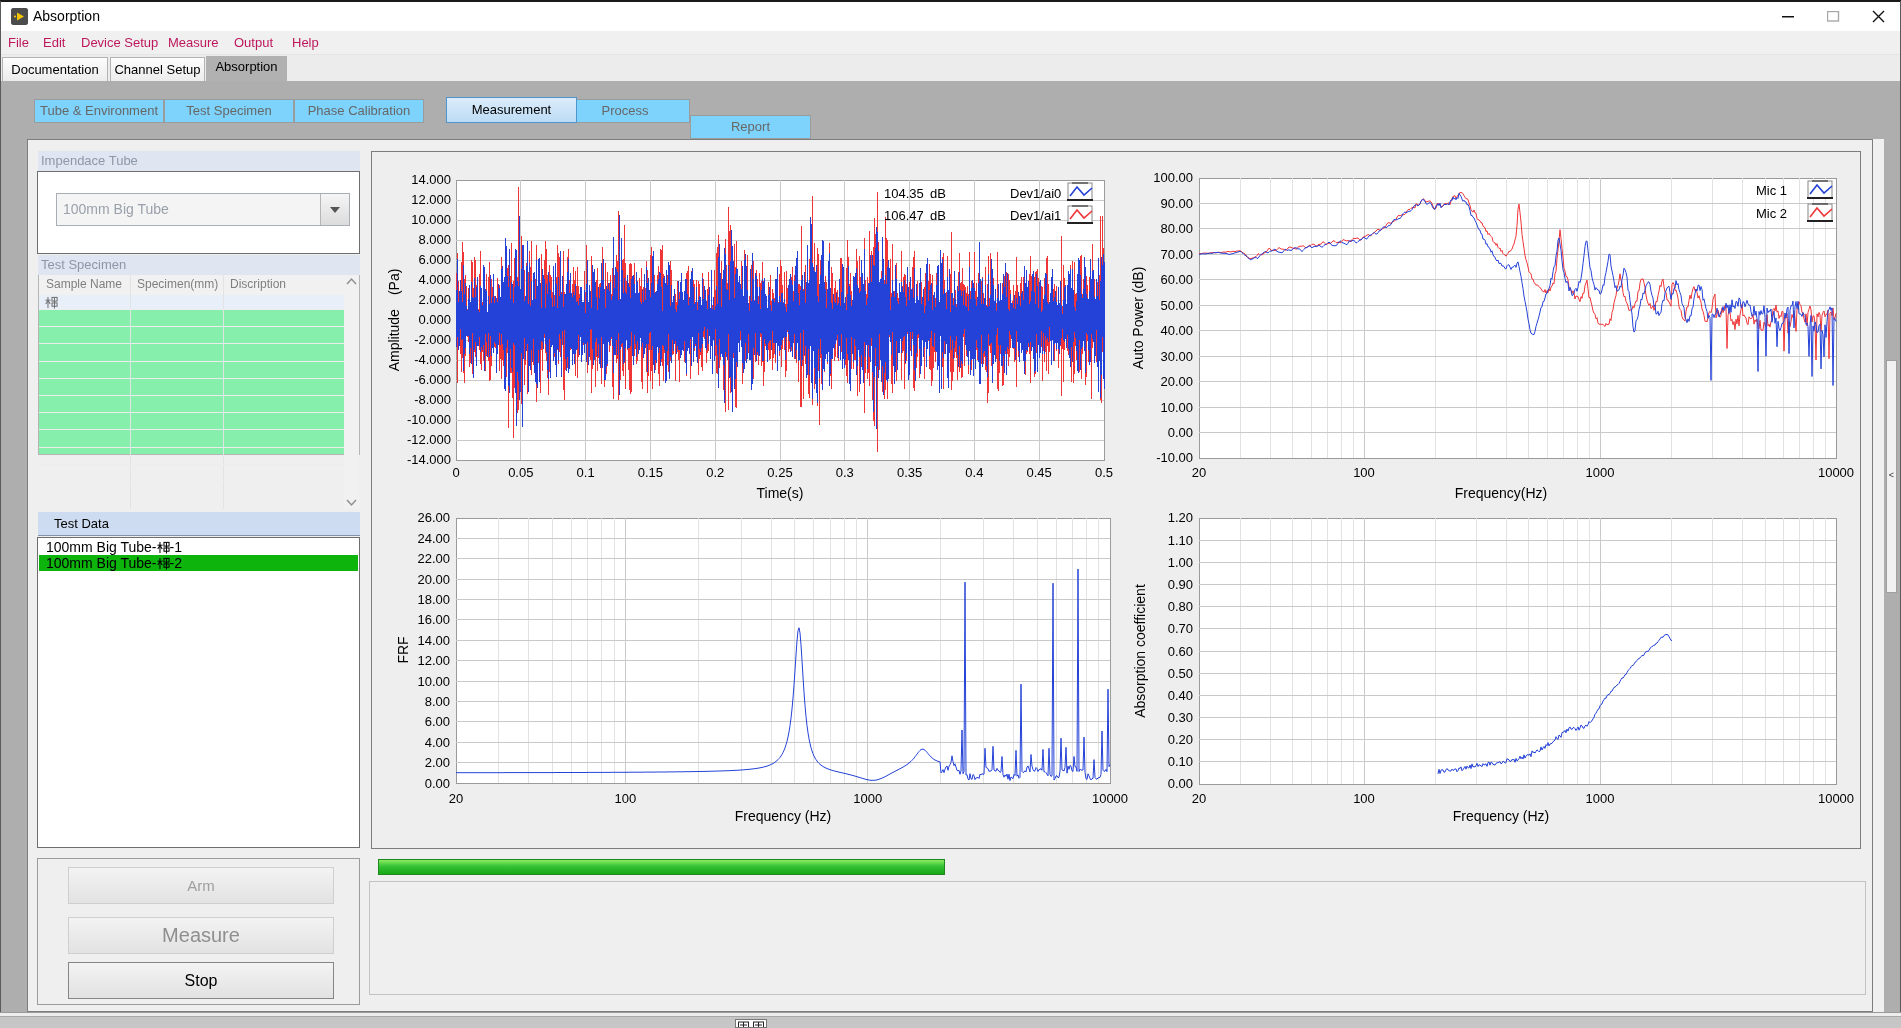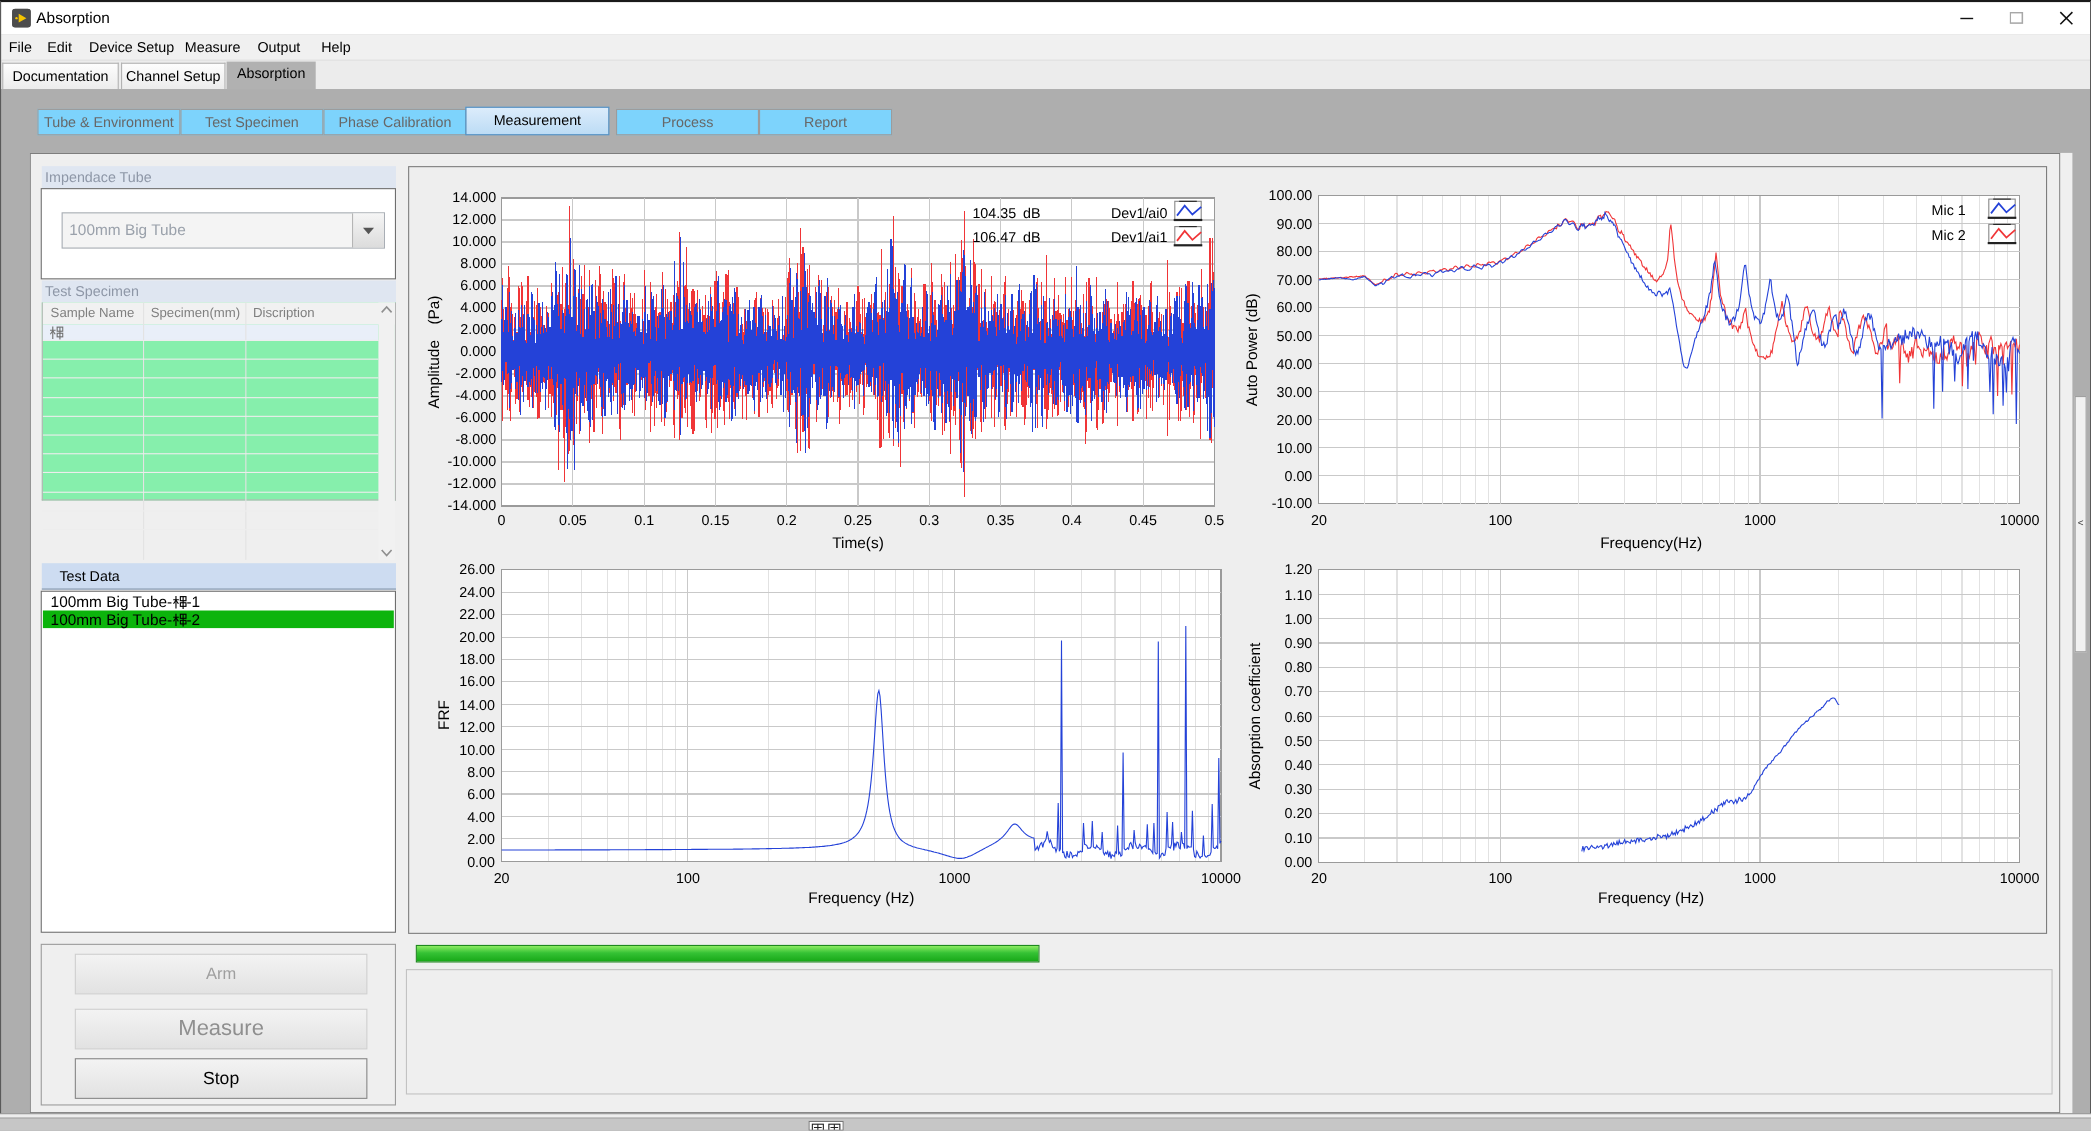"File" #menubar { color: #000000 -> #be185d }
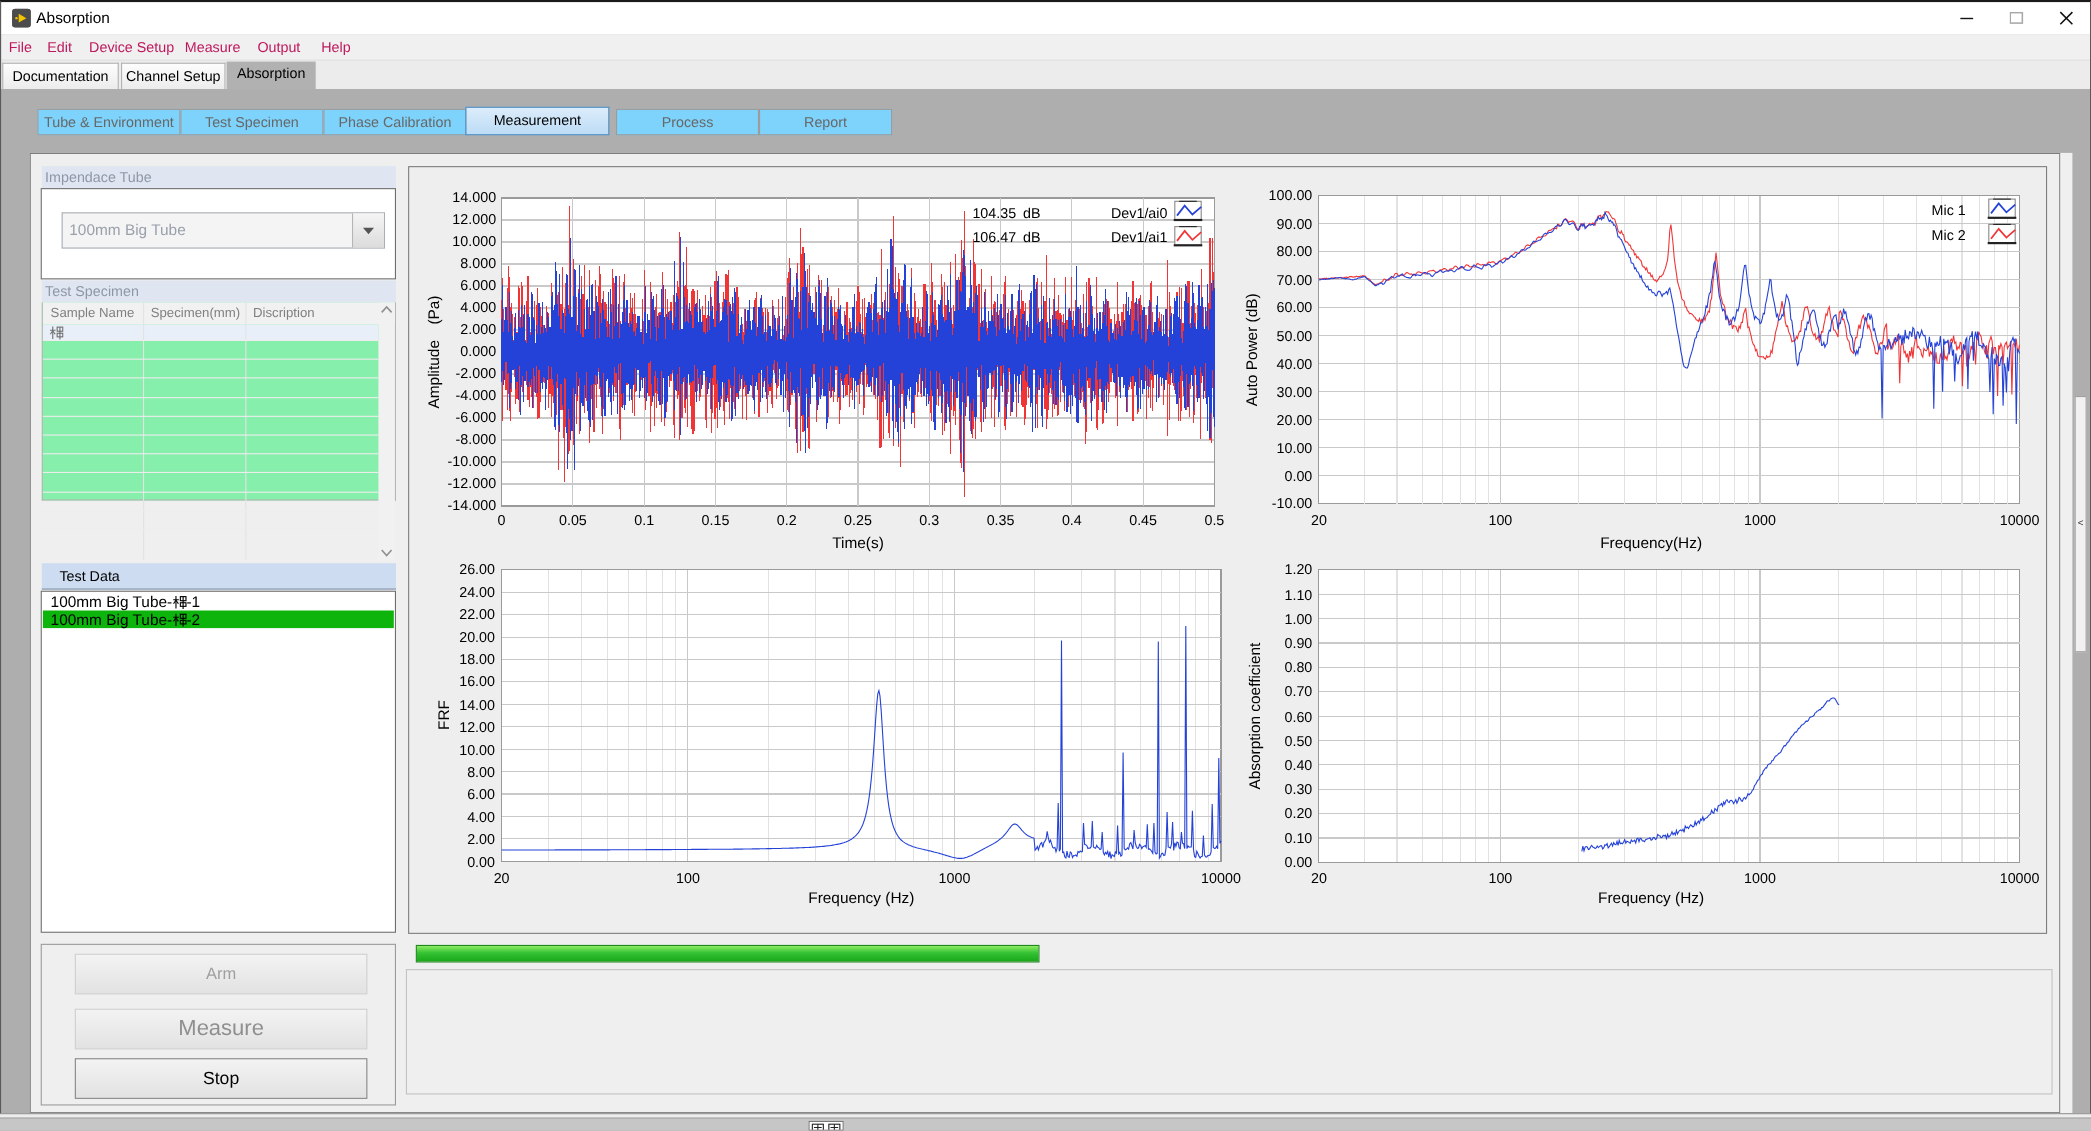"Measurement" #tab2sel { left: 423px -> 446px }
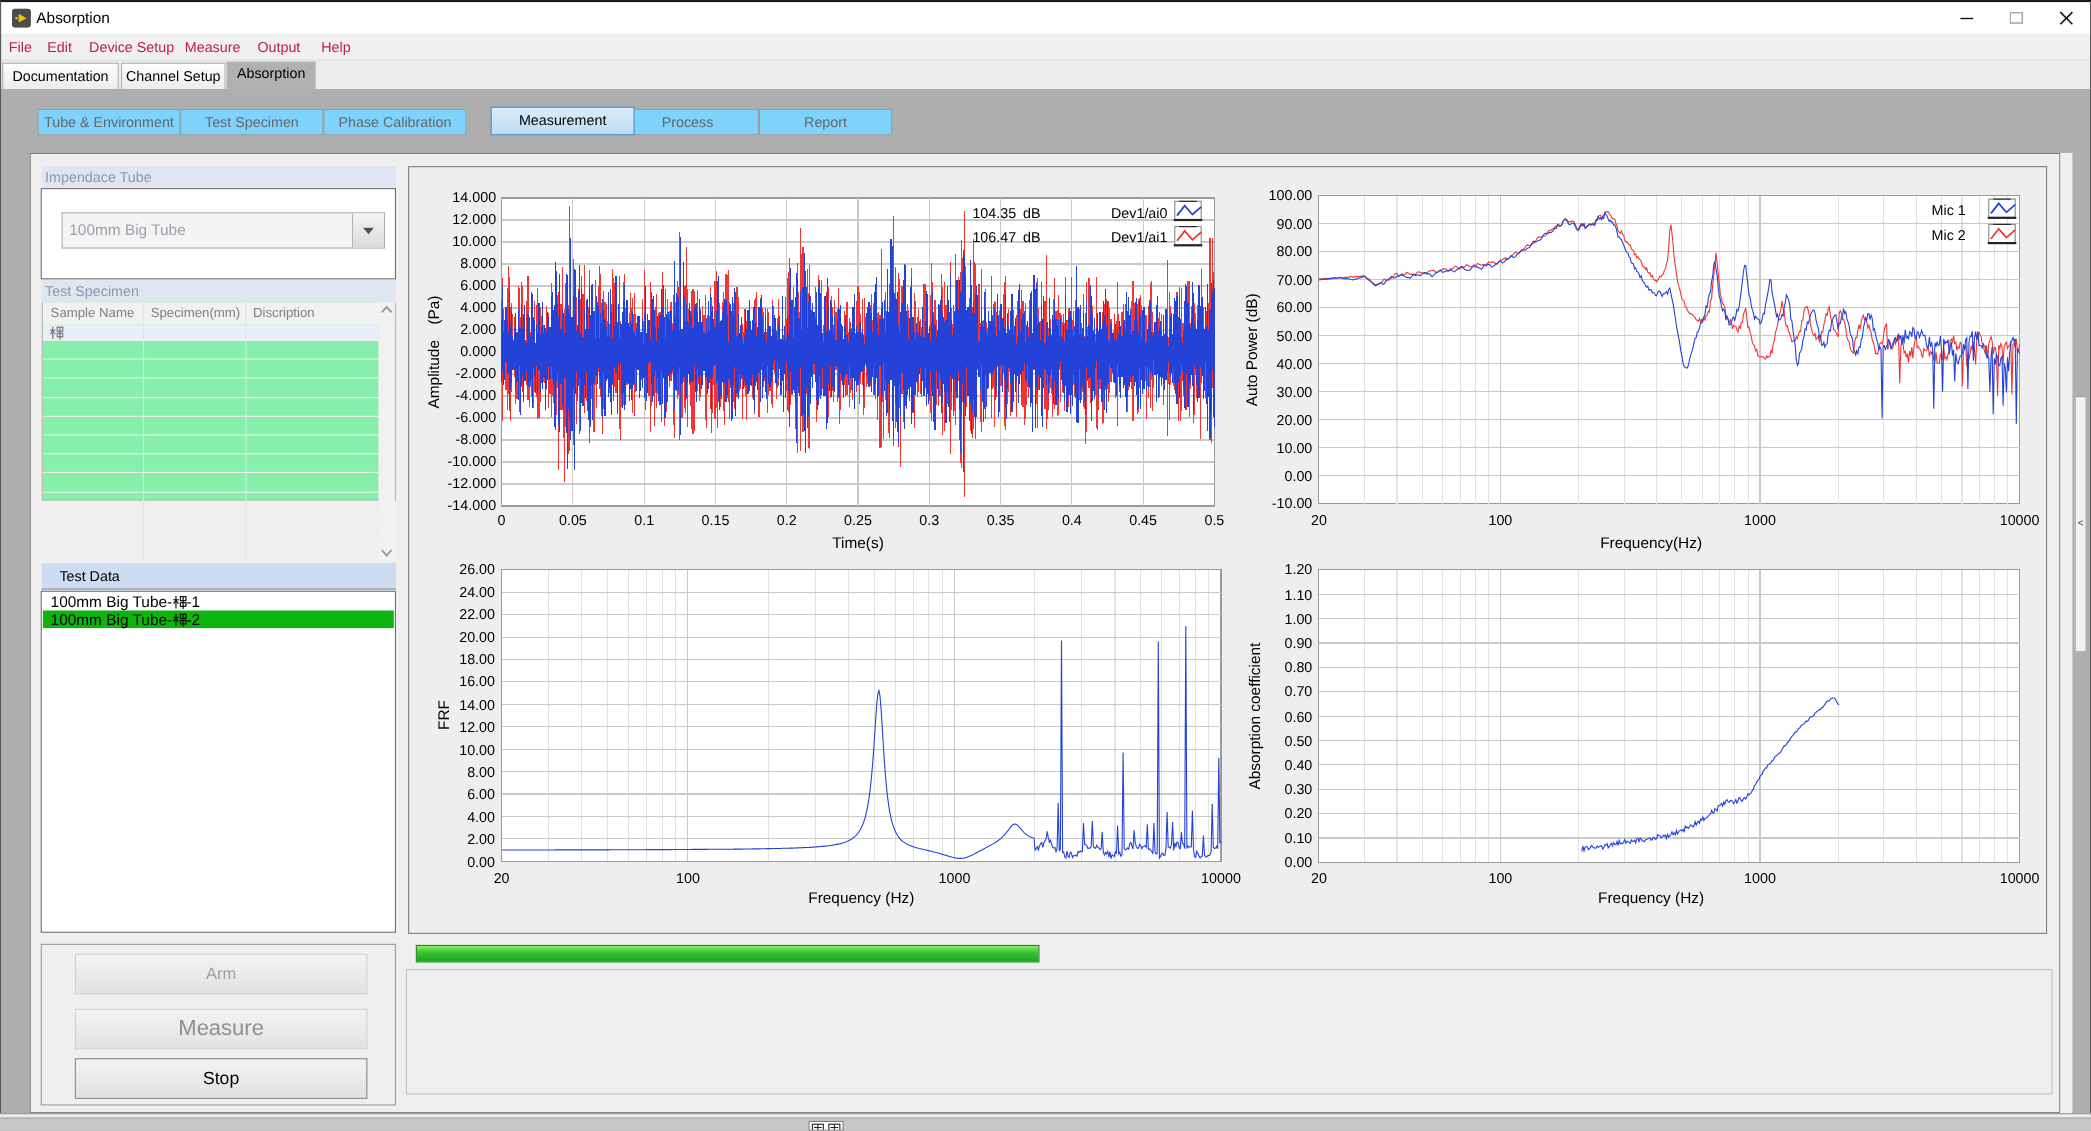"Report" div.tab2 { margin-top: none -> 16px }
